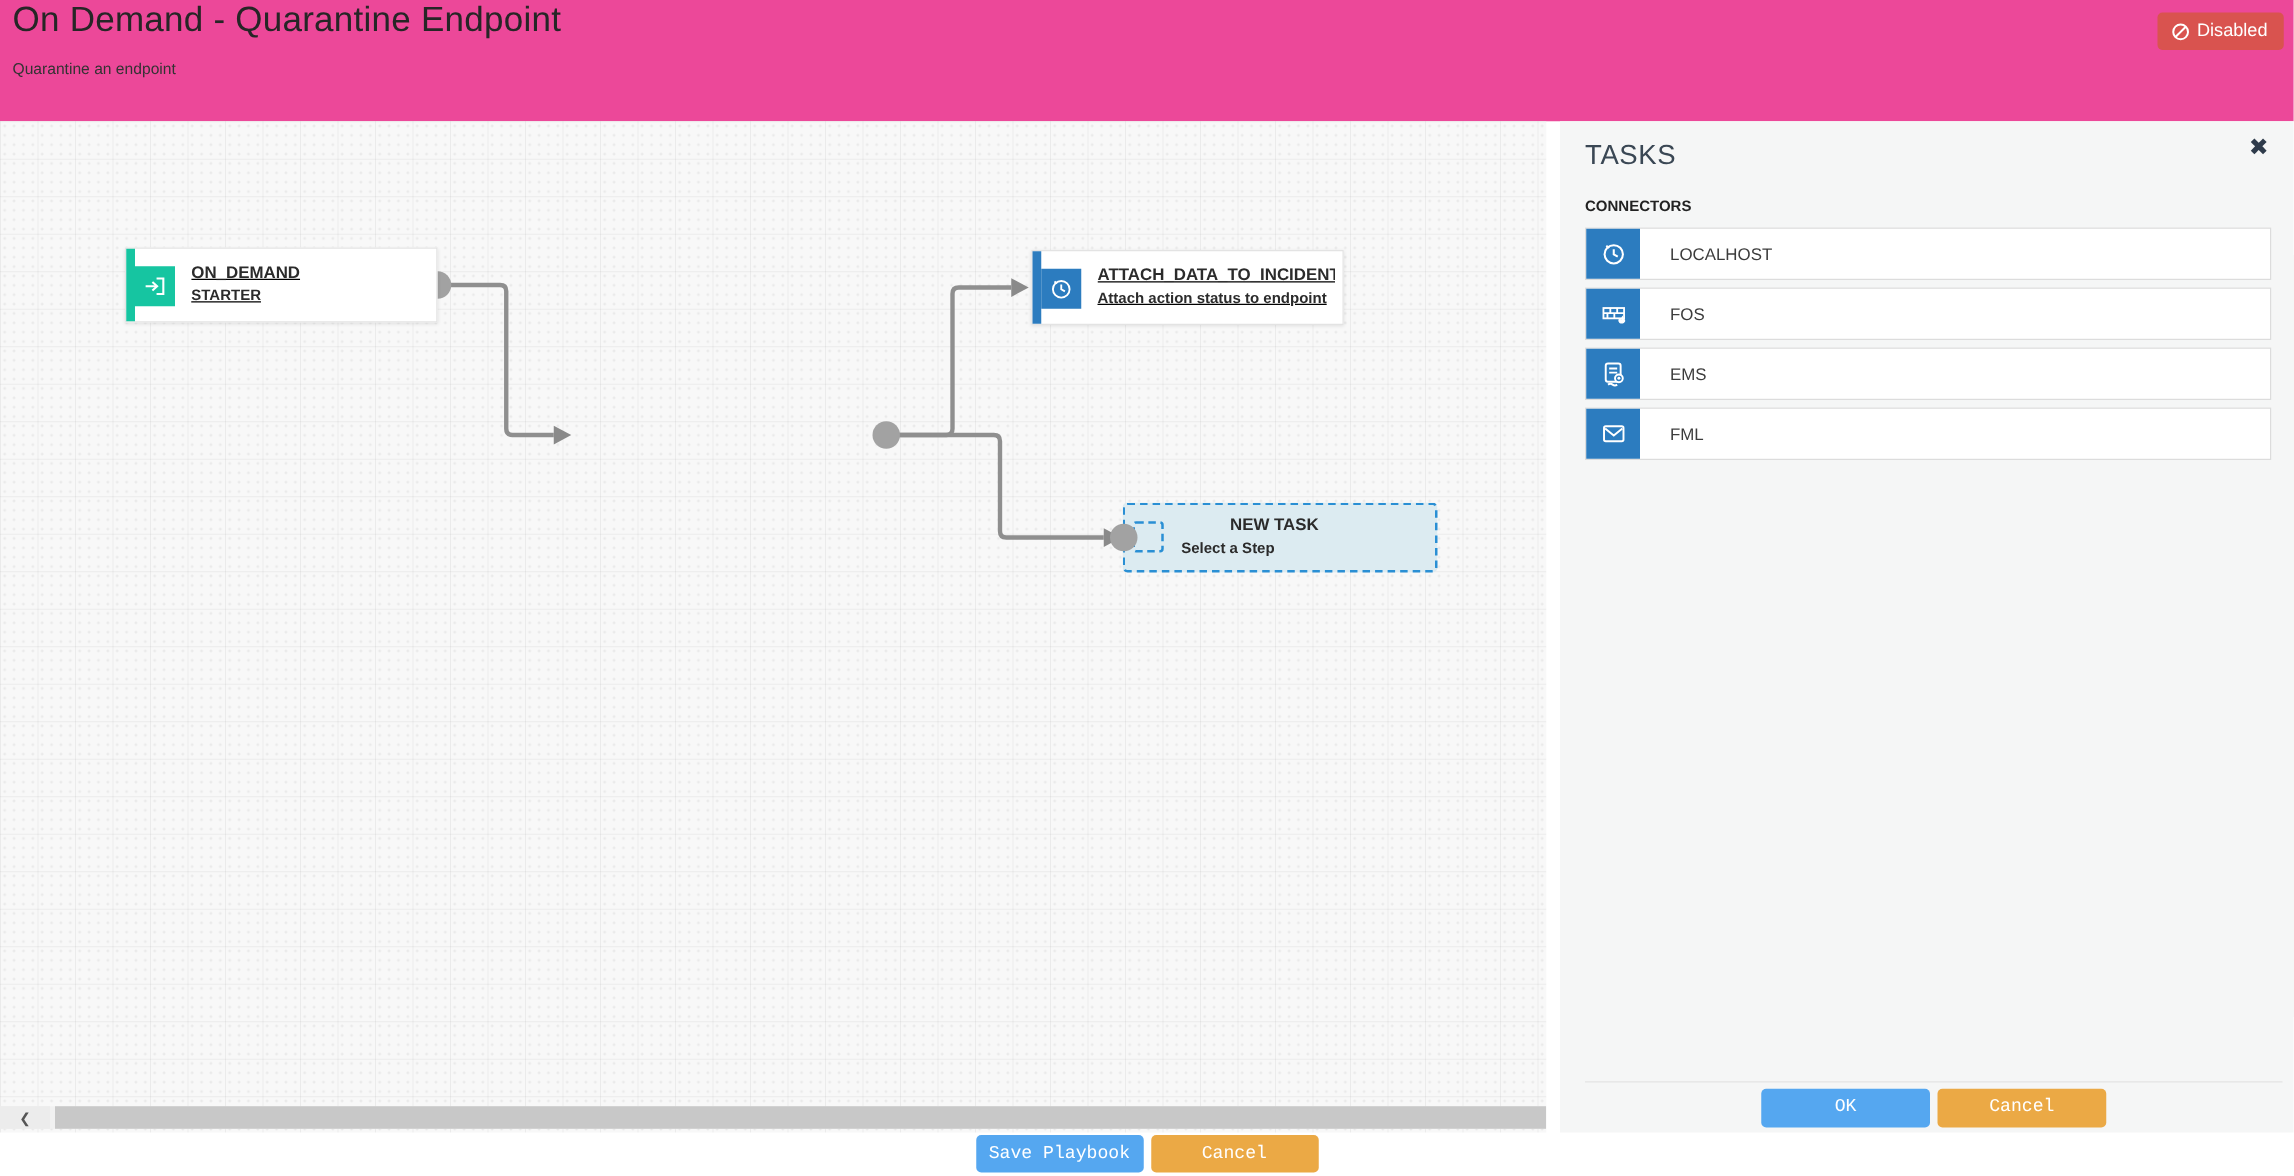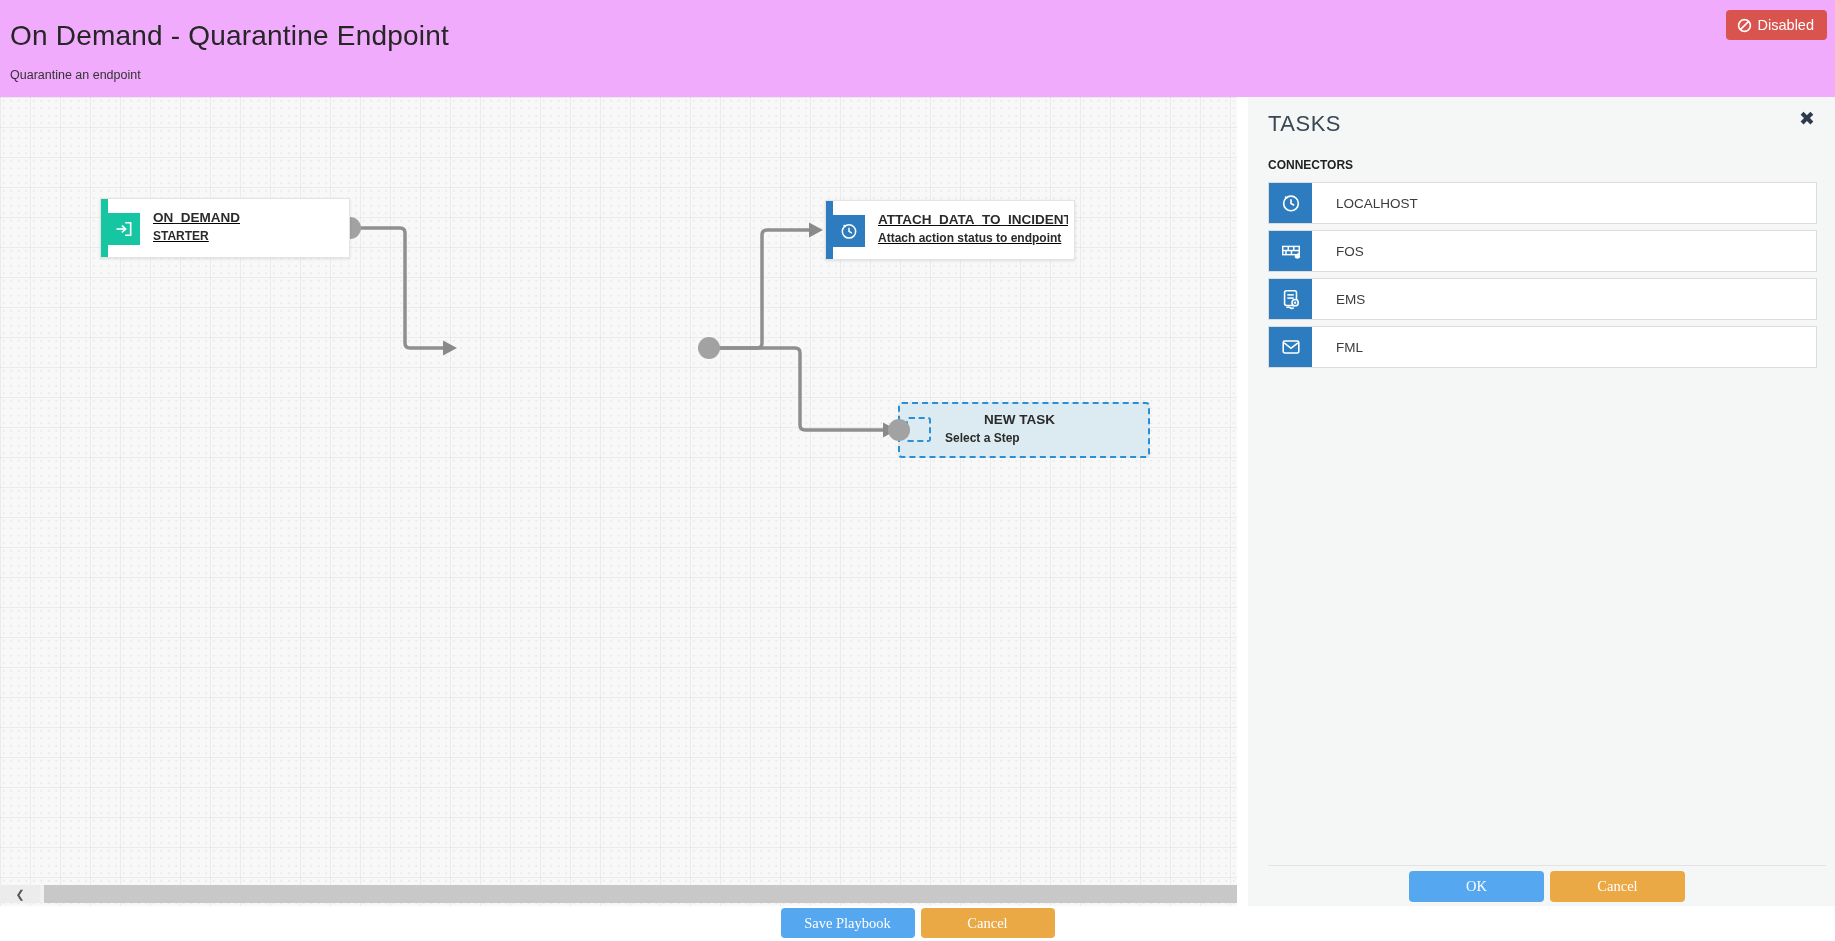"On Demand - Quarantine Endpoint" .header { background: #f0abfc -> #ec4899; padding: 20px 10px 0 10px -> 0 10px 0 10px }
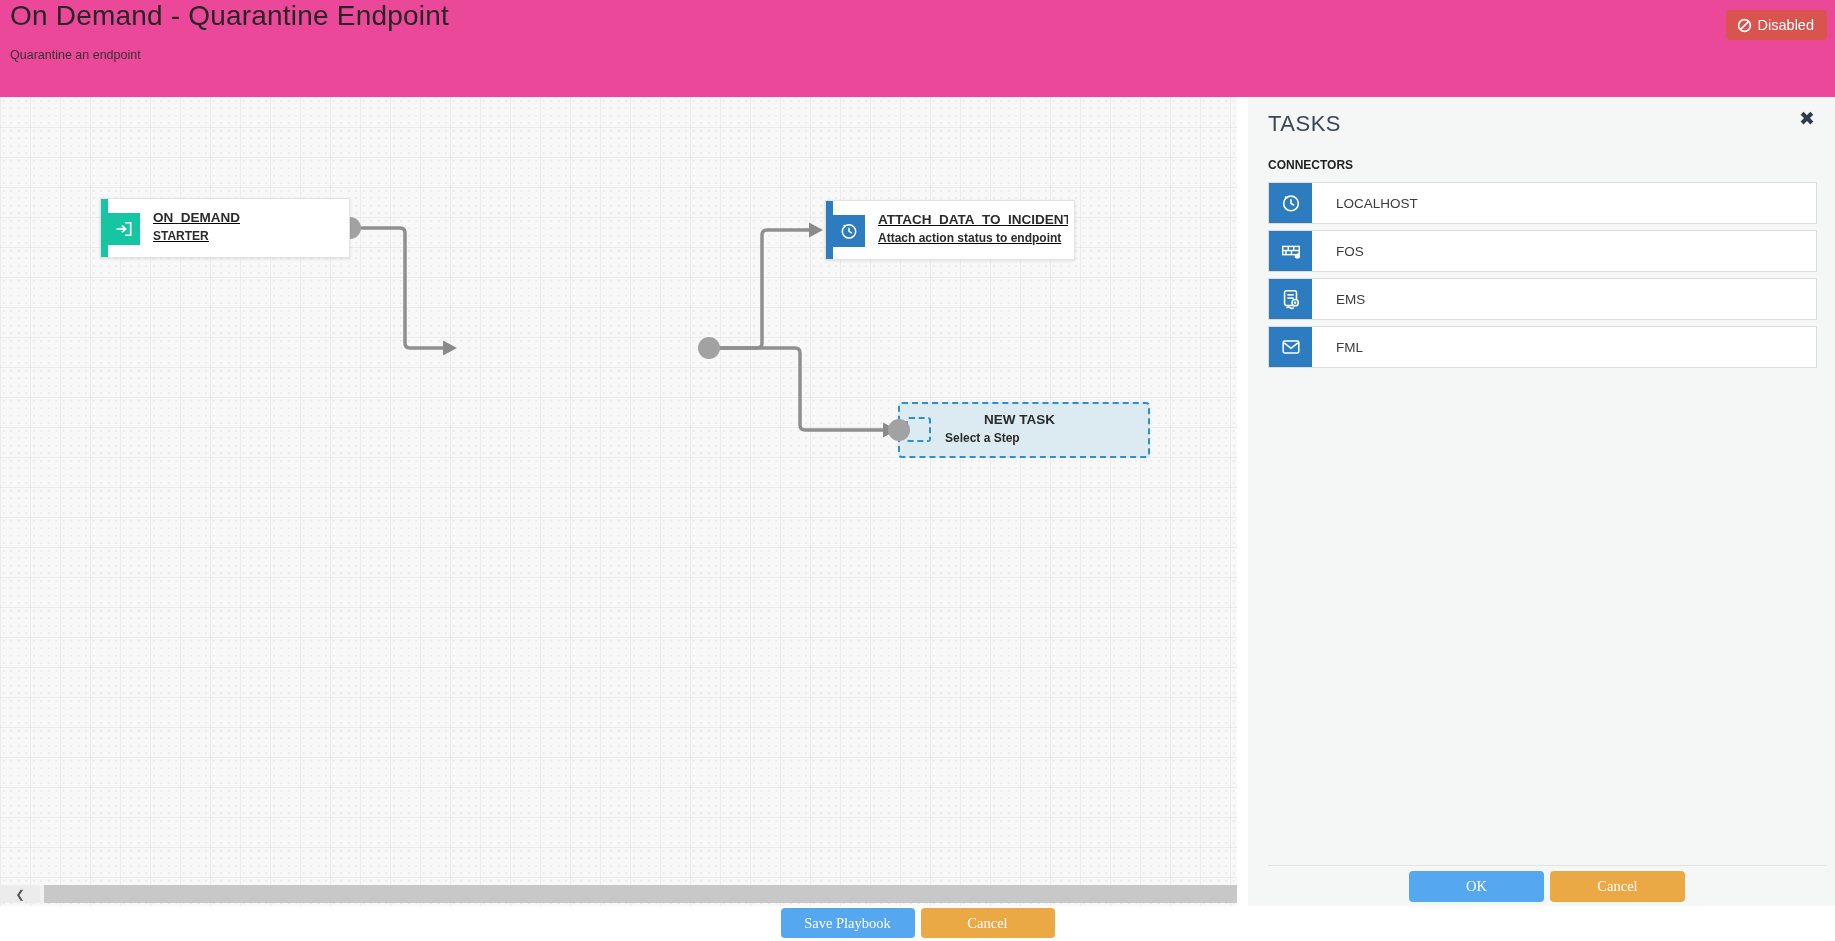"OK" .btn { font-family: Liberation Serif, serif -> Liberation Mono, monospace }
